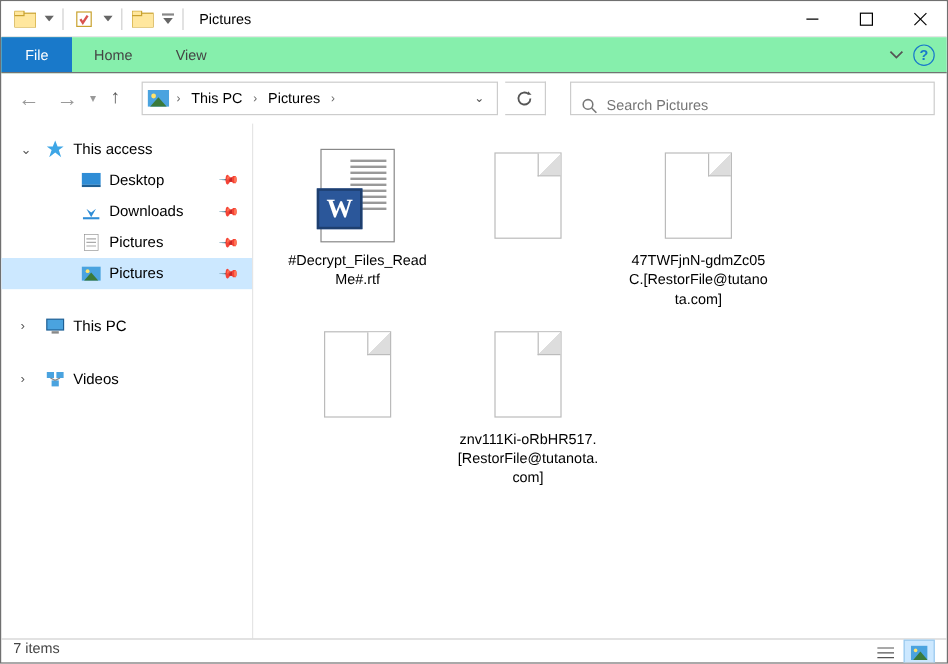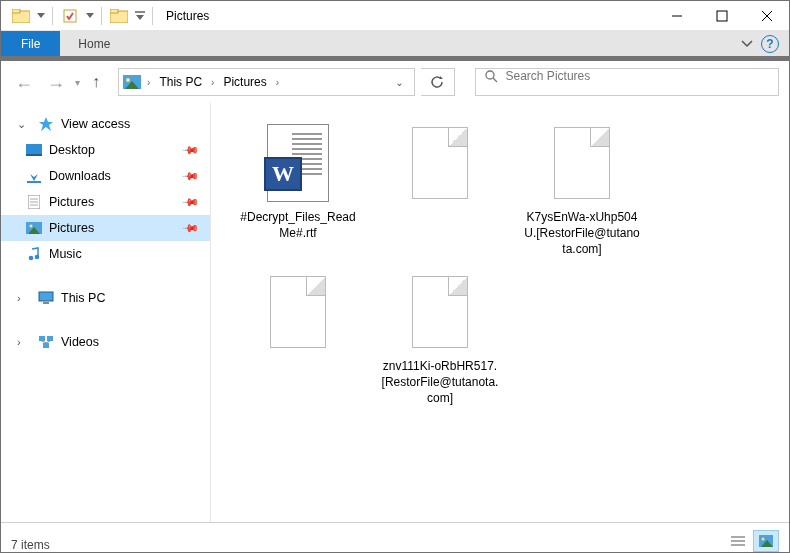"File" .ribbon { background: #e5e5e5 -> #86efac; border-bottom: 5px solid #737373 -> 1px solid #737373 }
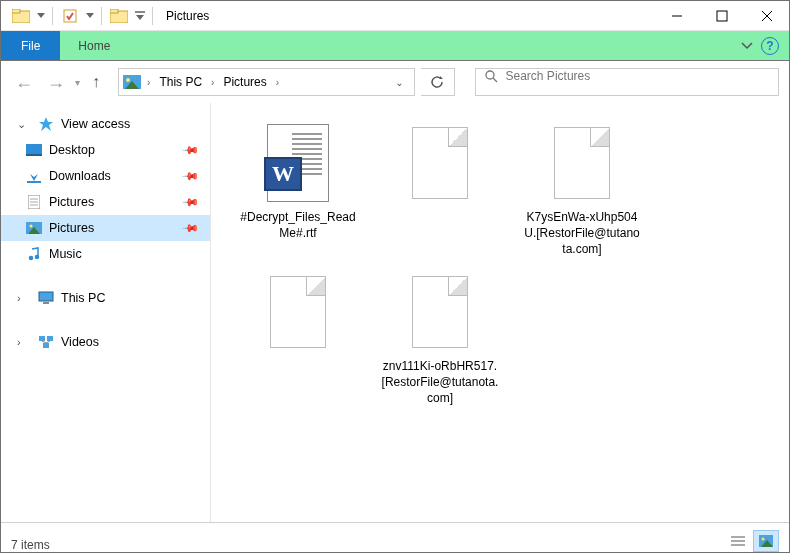"View" div.rtab { html: none -> <div>View</div> }
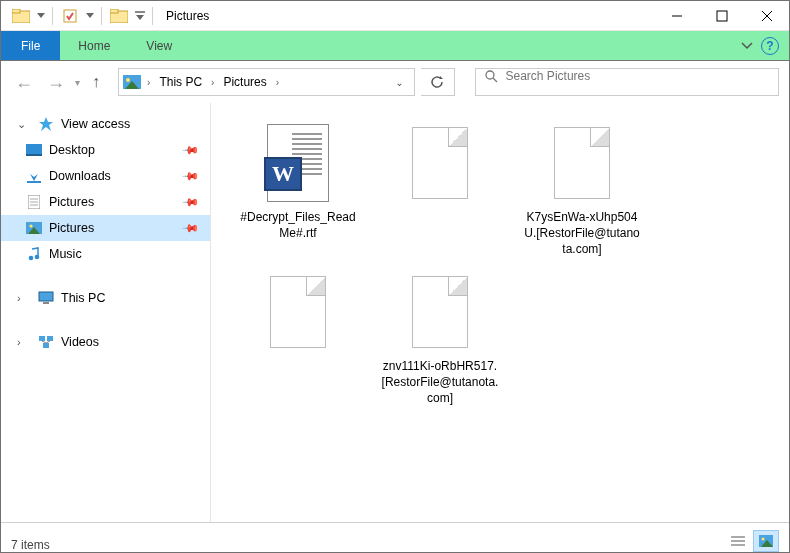"Search Pictures" .search { align-items: flex-start -> flex-end }
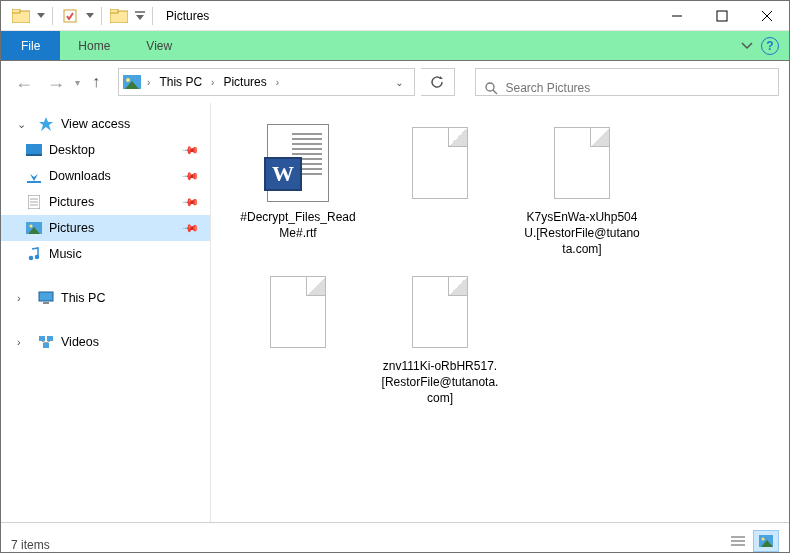"View access" span { text: View -> This }
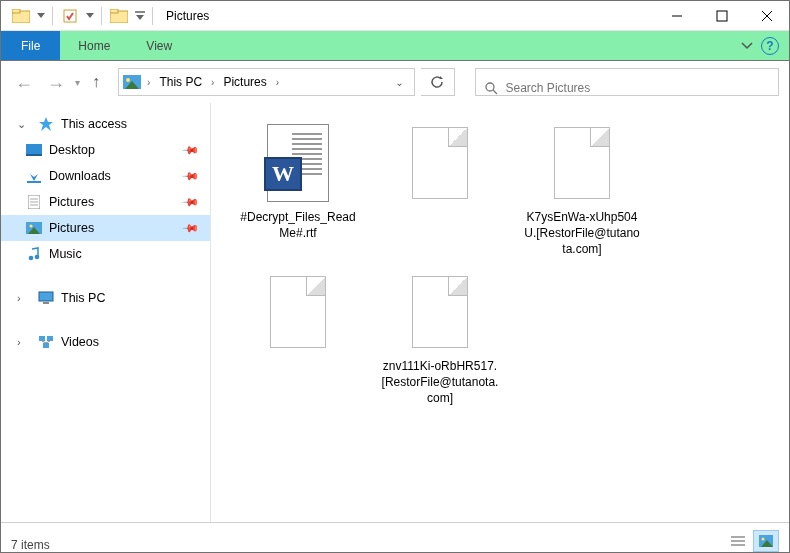"Desktop" .side-item.child { padding-left: 24px -> 66px }
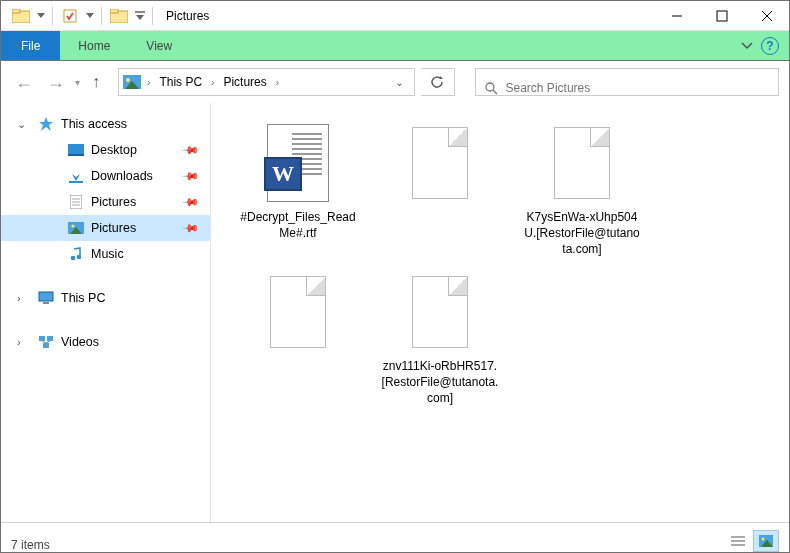"47TWFjnN-gdmZc05C.[RestorFile@tutanota.c" div.file { html: none -> <div> <div> <div></div> </div> <div>47TWFjnN-gdmZc05C.[RestorFile@tutanota.com]</div> </div> }
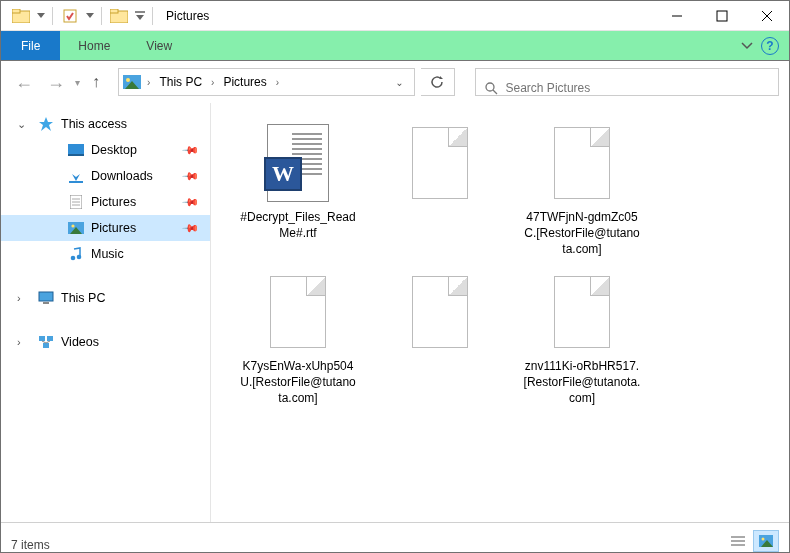"Music" div.side-item { html: <div> <span> <svg> <path></path> <circle></circle> <circle></circle> </svg> </span> <span>Music</span> </div> -> none }
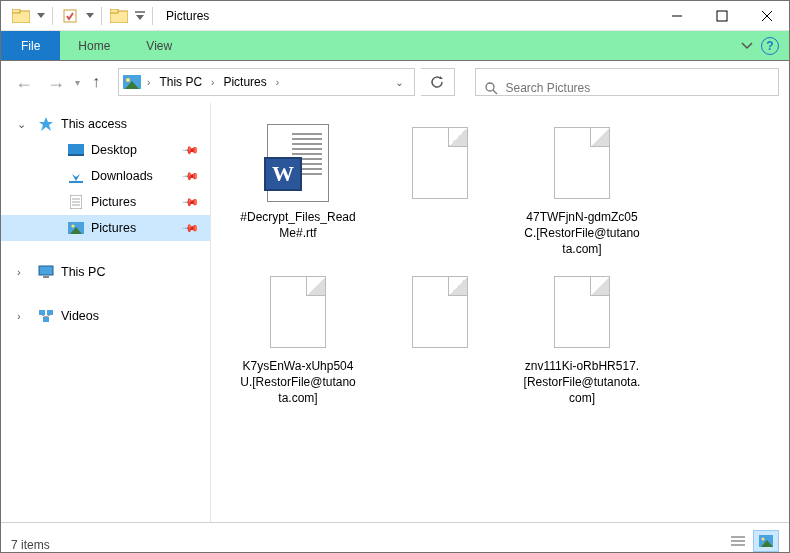"K7ysEnWa-xUhp504U.[RestorFile@tutanota.c" div.file { html: <div> <div> <div></div> </div> <div>K7ysEnWa-xUhp504U.[RestorFile@tutanota.com]</div> </div> -> none }
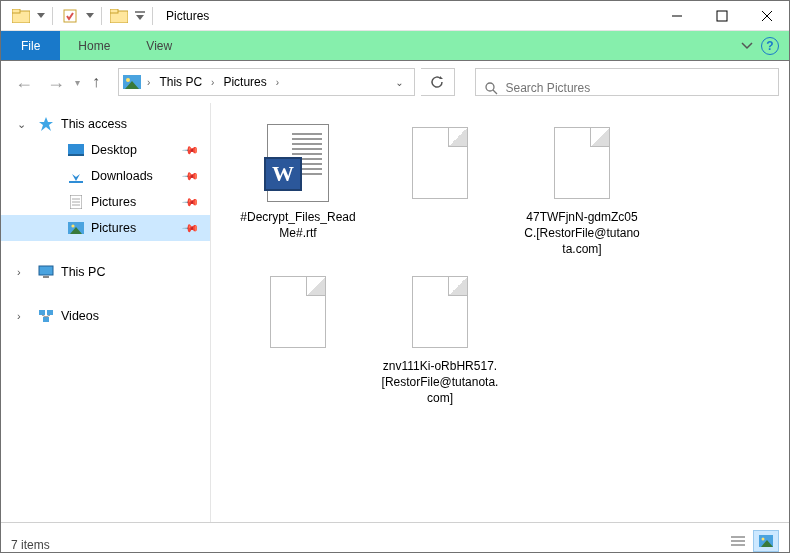"7 items" .statusbar { align-items: flex-end -> flex-start; height: 30px -> 20px }
